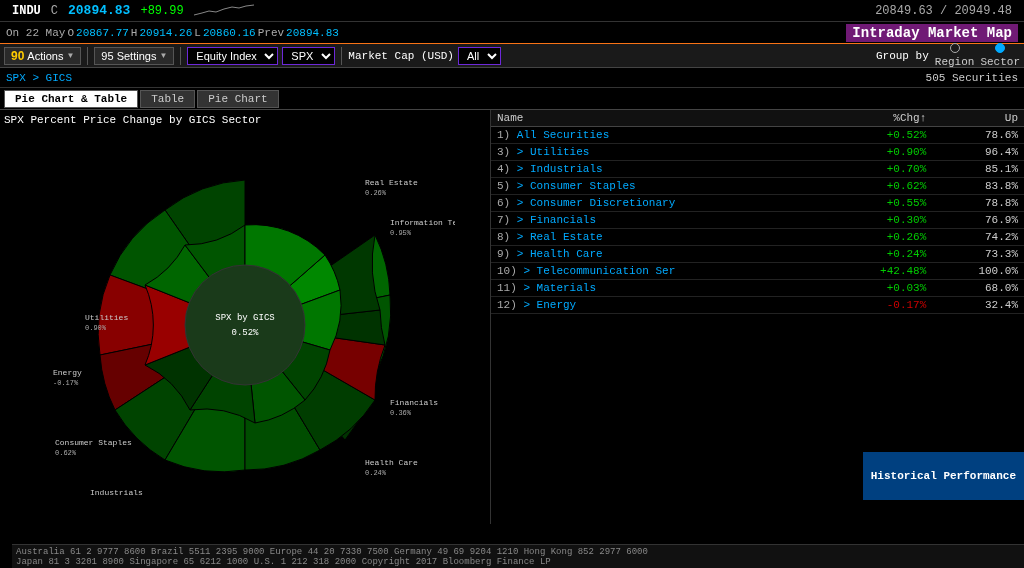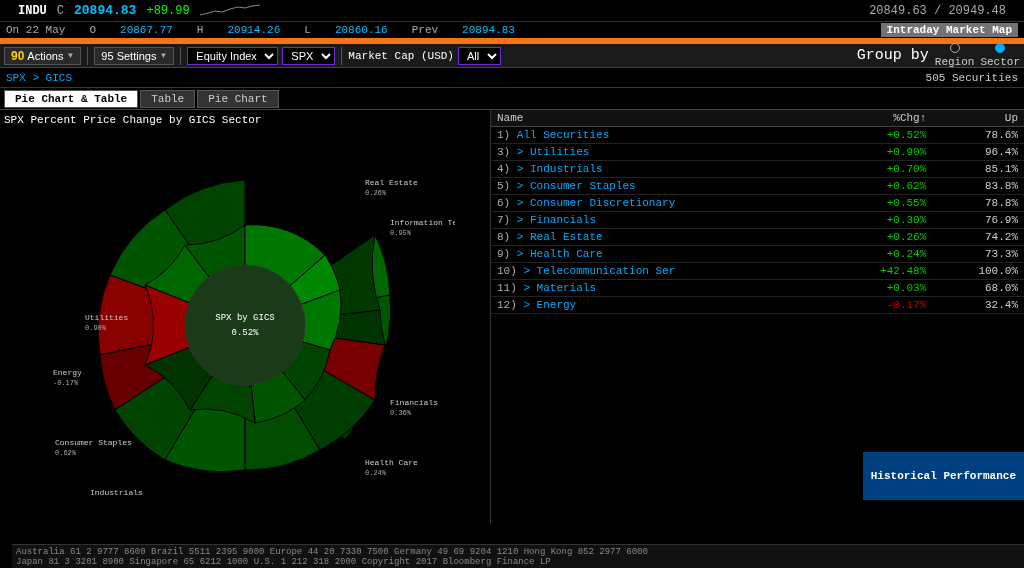"INDU" #top-bar { padding: 2px 18px -> 2px 12px }
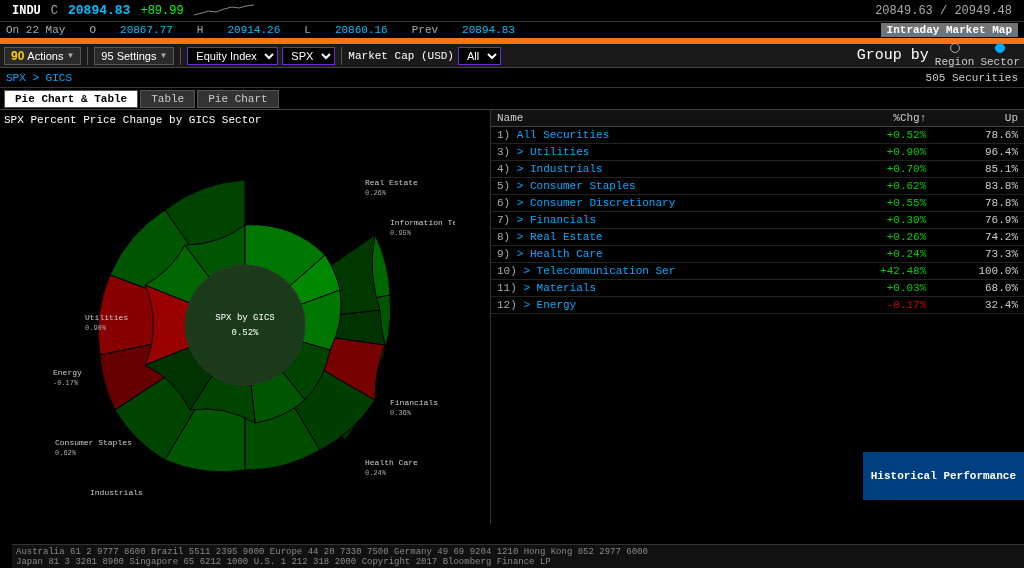"On 22 May" #second-bar { border-bottom: 6px solid #f97316 -> 1px solid #f97316; gap: 24px -> 2px }
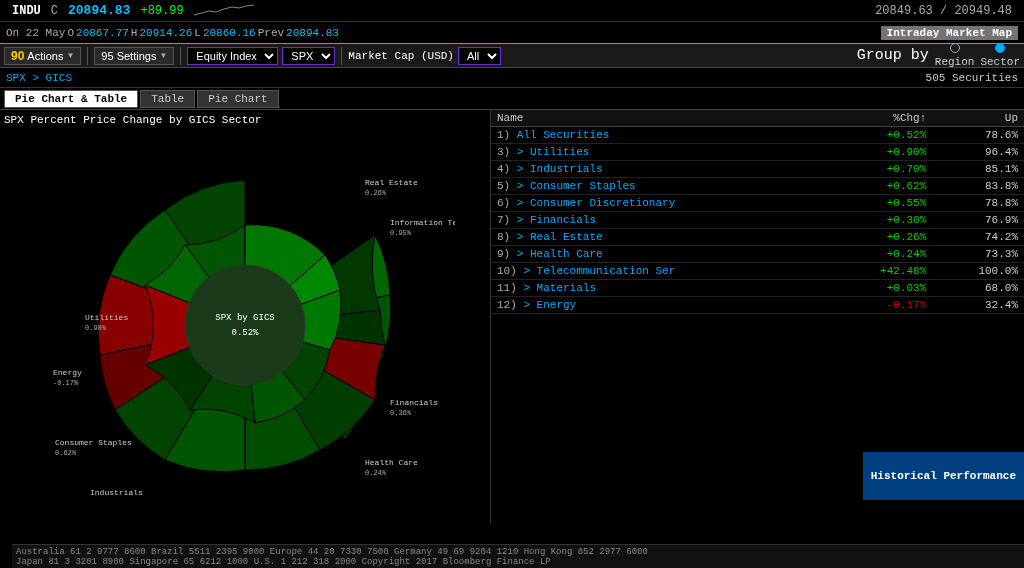"Intraday Market Map" .intraday-title { background: #737373 -> #701a75; font-size: 11px -> 14px }
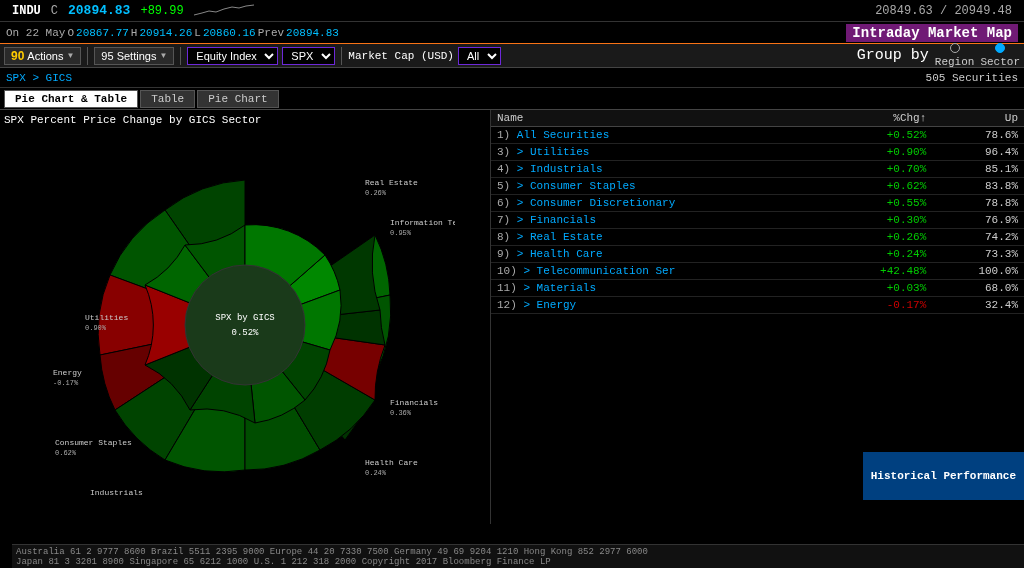"Group by" .group-by-label { font-size: 15px -> 11px }
